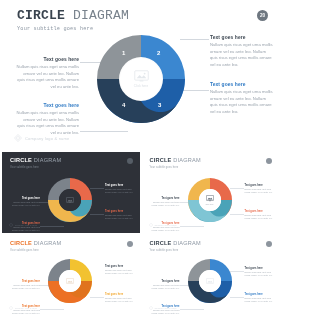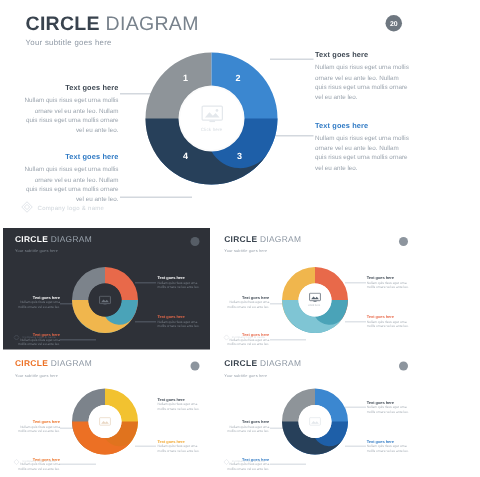"CIRCLE DIAGRAM" .title-wrap { font-family: none -> Liberation Mono, monospace }
